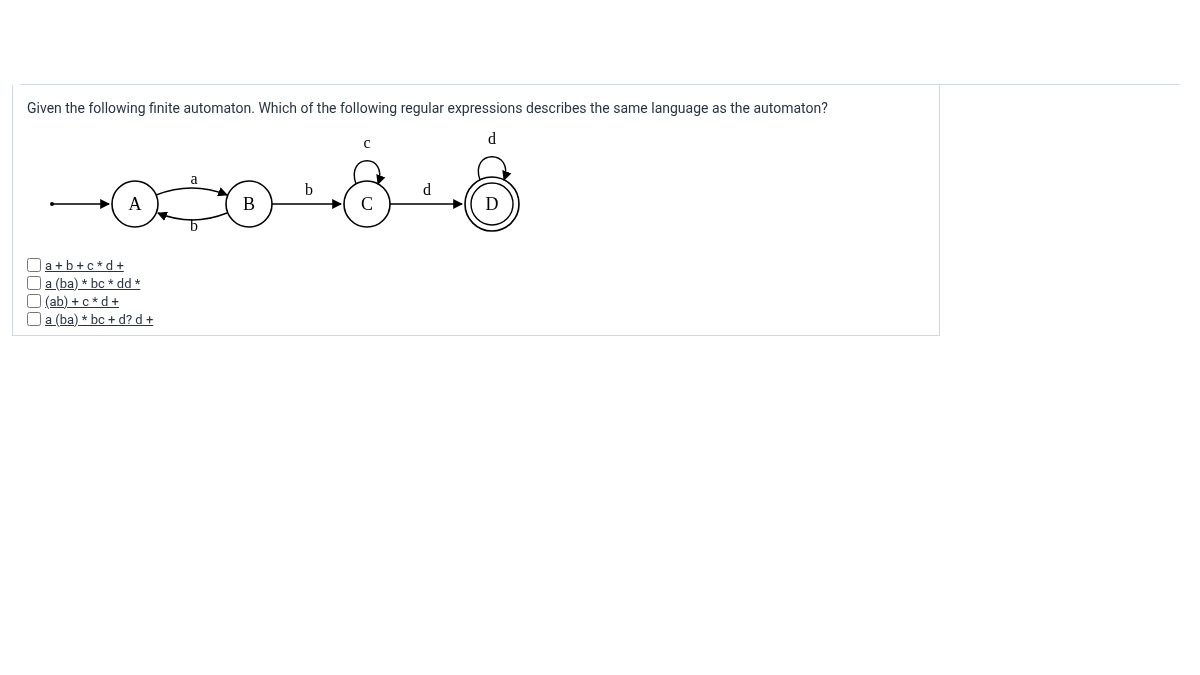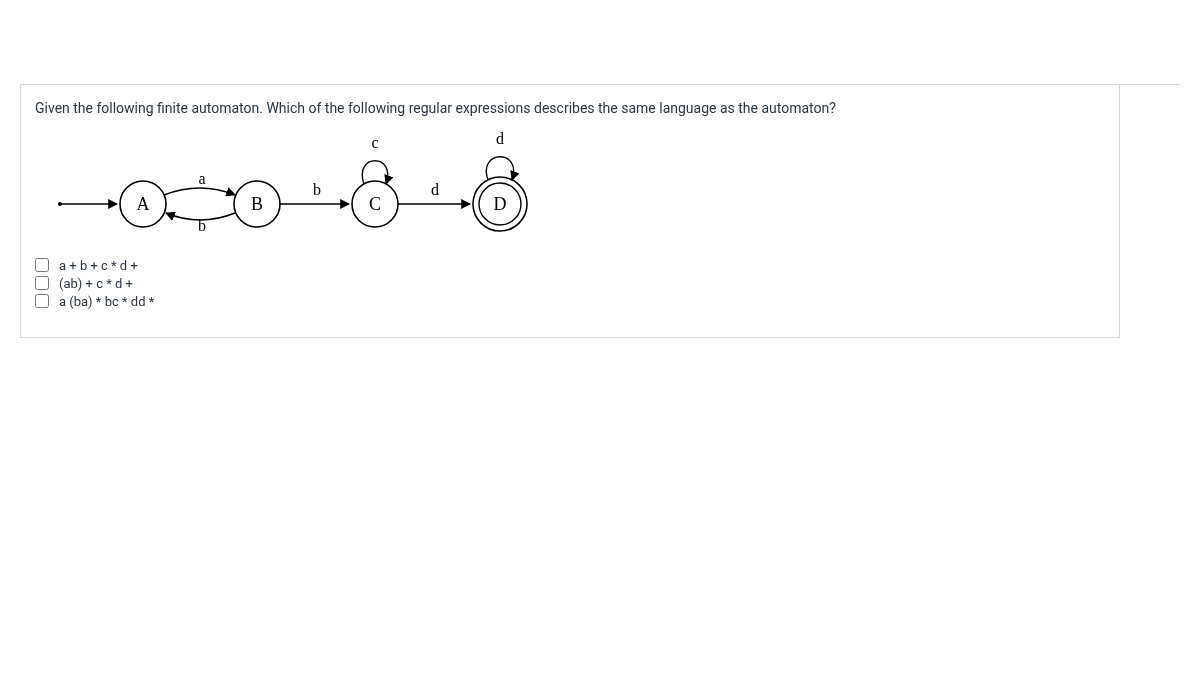"Given the following finite automaton." .question-container { margin: 0 20px -> 0 12px; padding: 14px 14px 28px 14px -> 14px 14px 8px 14px; width: 1100px -> 928px }
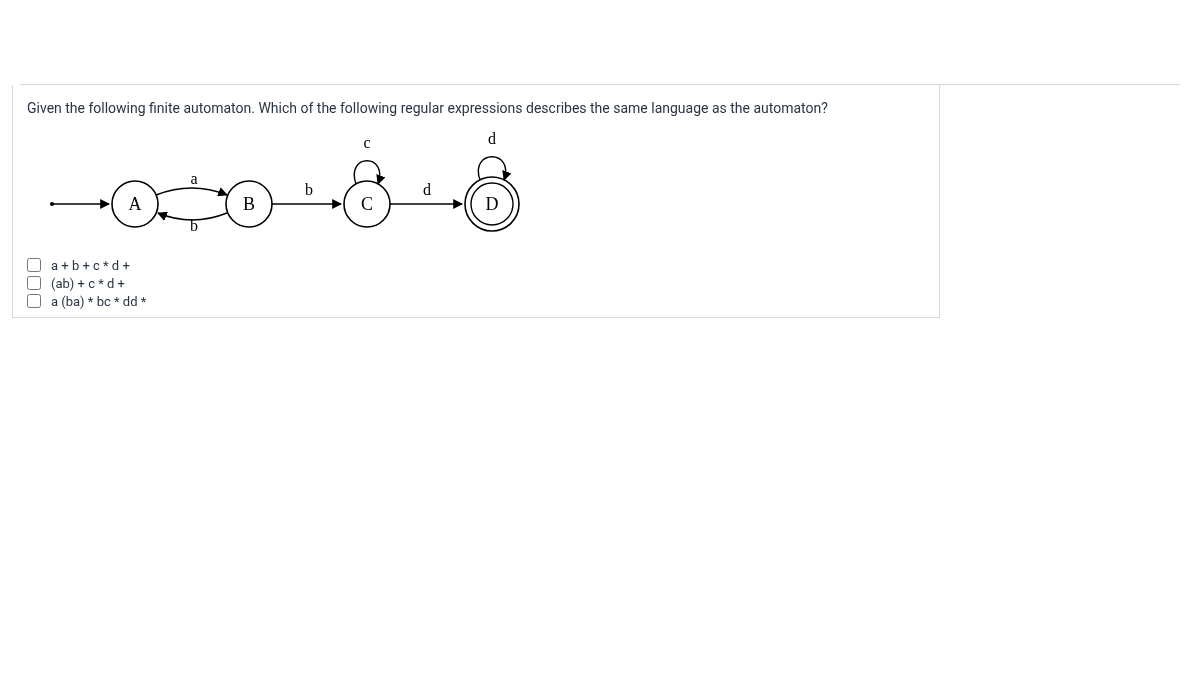"a + b + c" .option-row { gap: 6px -> none; text-decoration: none -> underline }
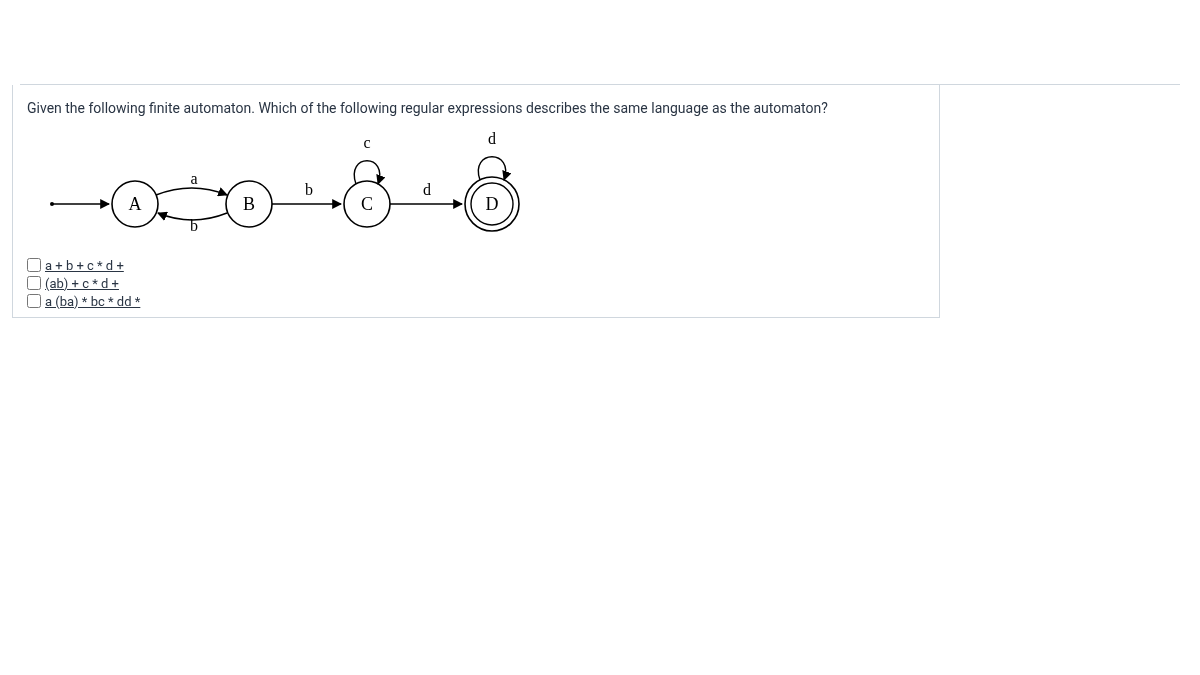"(ab) + c * d" label.option-row { order: before "a (ba) * bc *" -> after "a (ba) * bc *" }
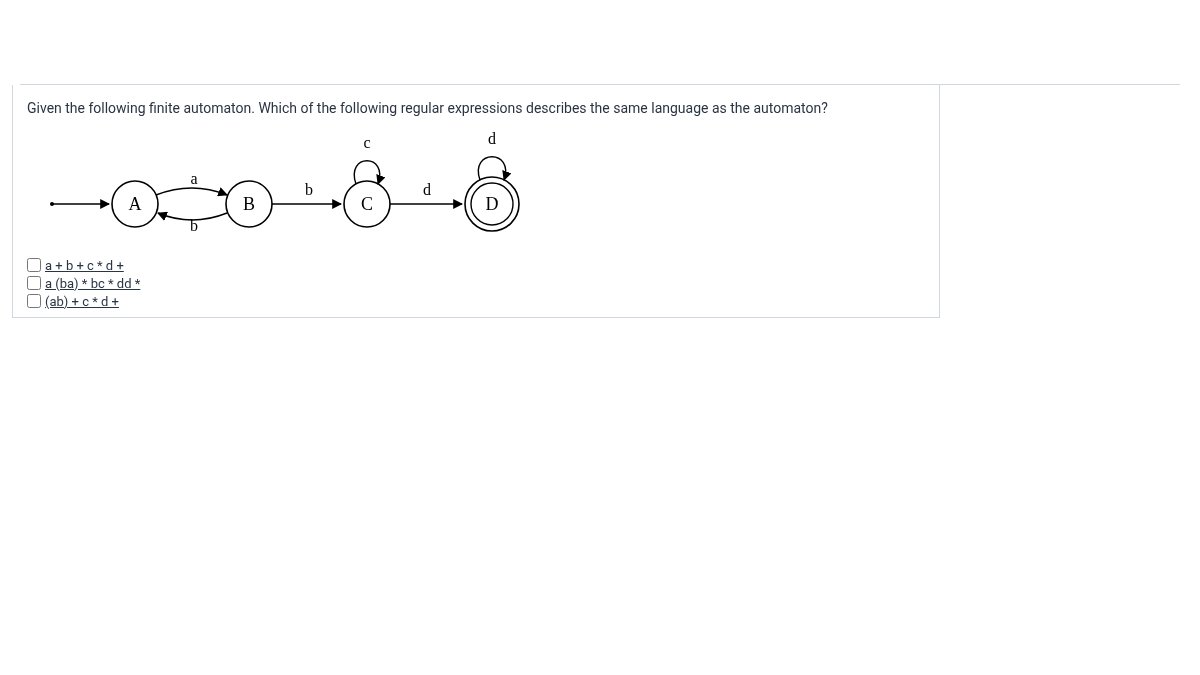"a (ba) * bc +" label.option-row { html: none -> <label> <input> <span>a (ba) * bc + d? d +</span> </label> }
